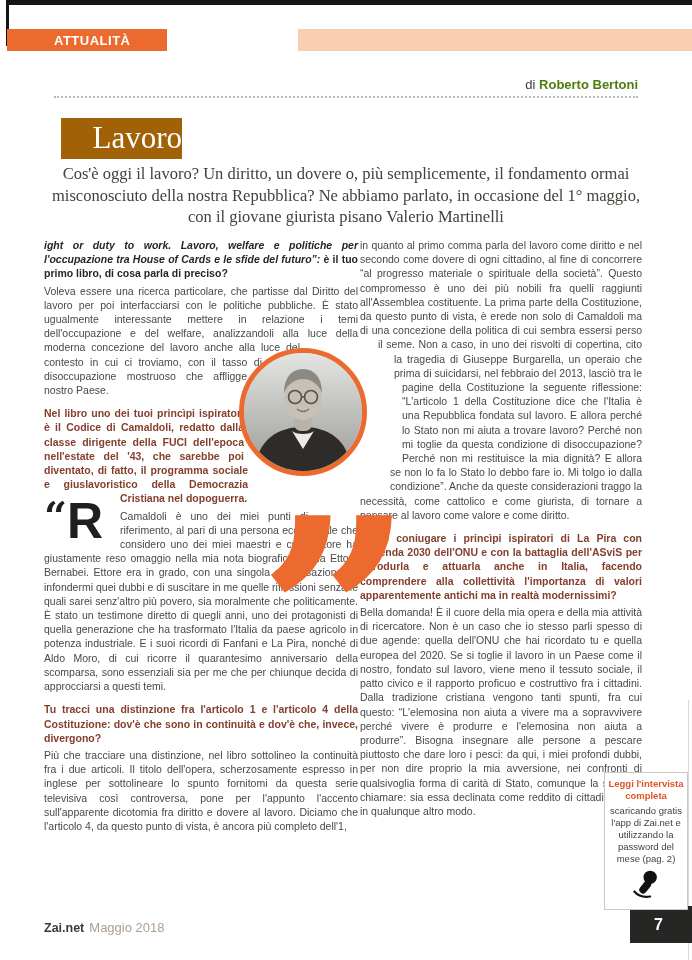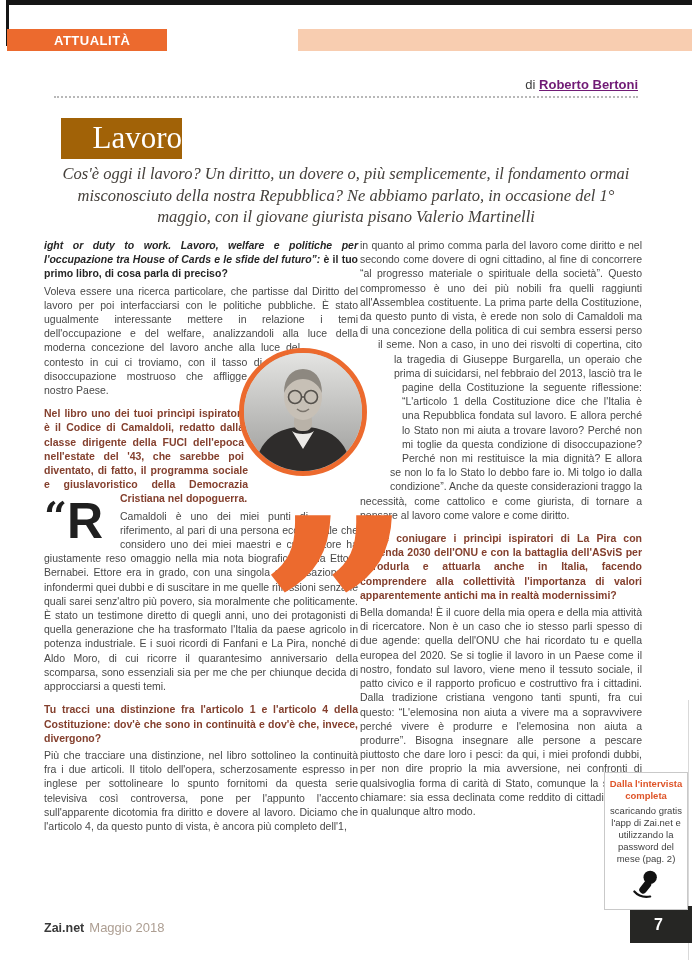"Roberto Bertoni" .byline b { color: #701a75 -> #4d7c0f; text-decoration: underline -> none }
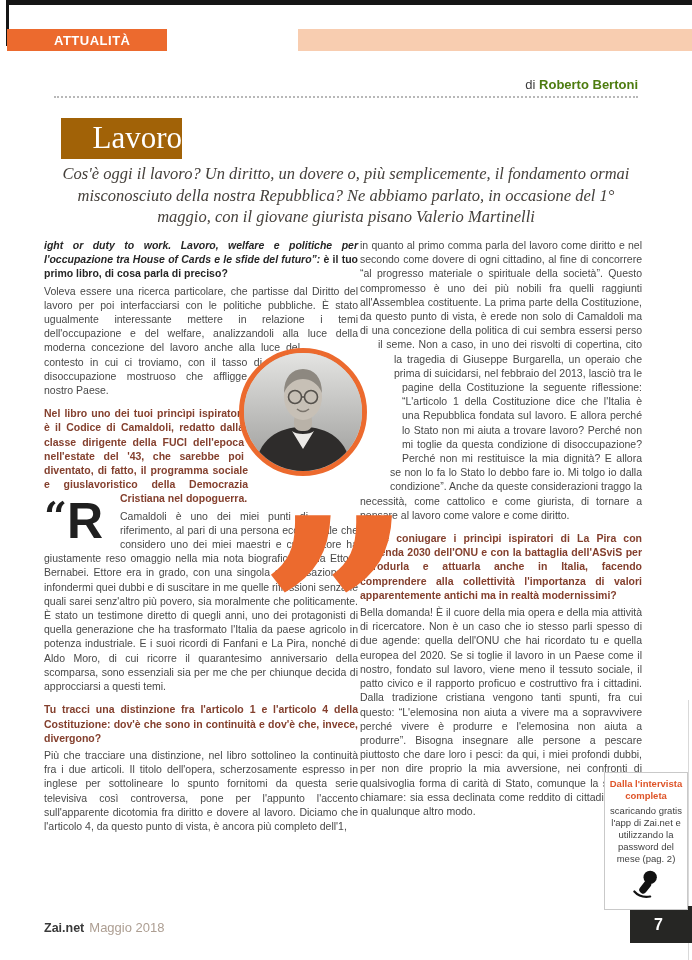"Cos'è oggi il lavoro? Un" .subtitle { font-style: italic -> none }
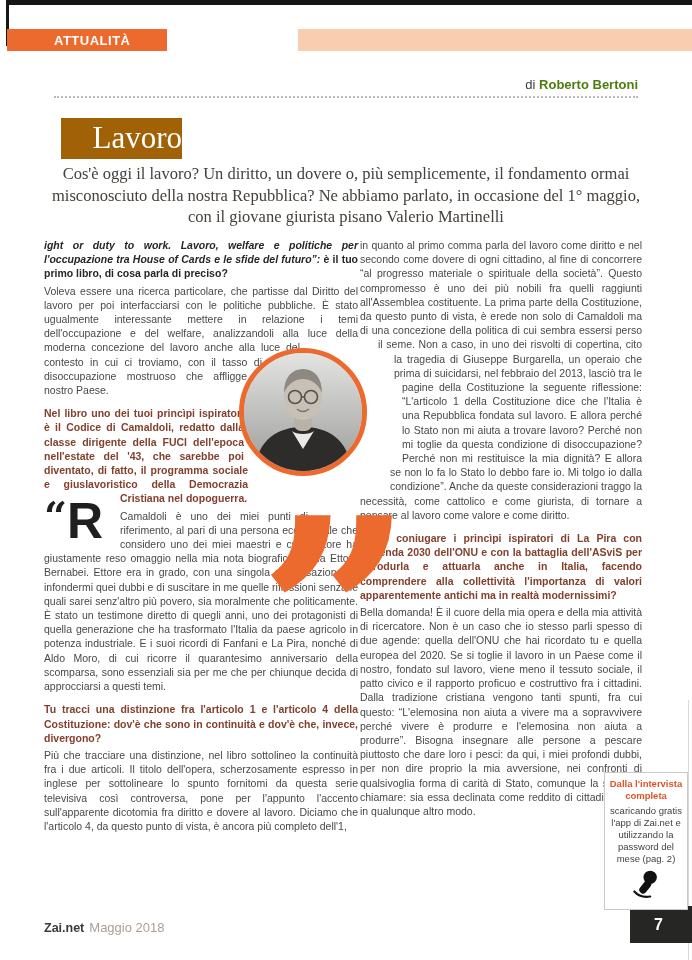"Dalla l'intervista completa" div.sb-title { text: Dalla -> Leggi }
